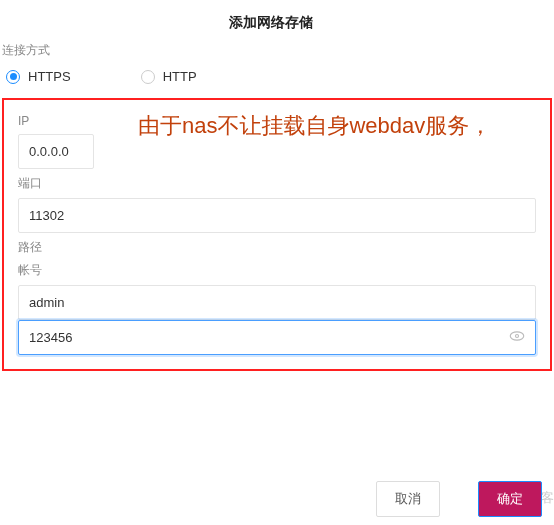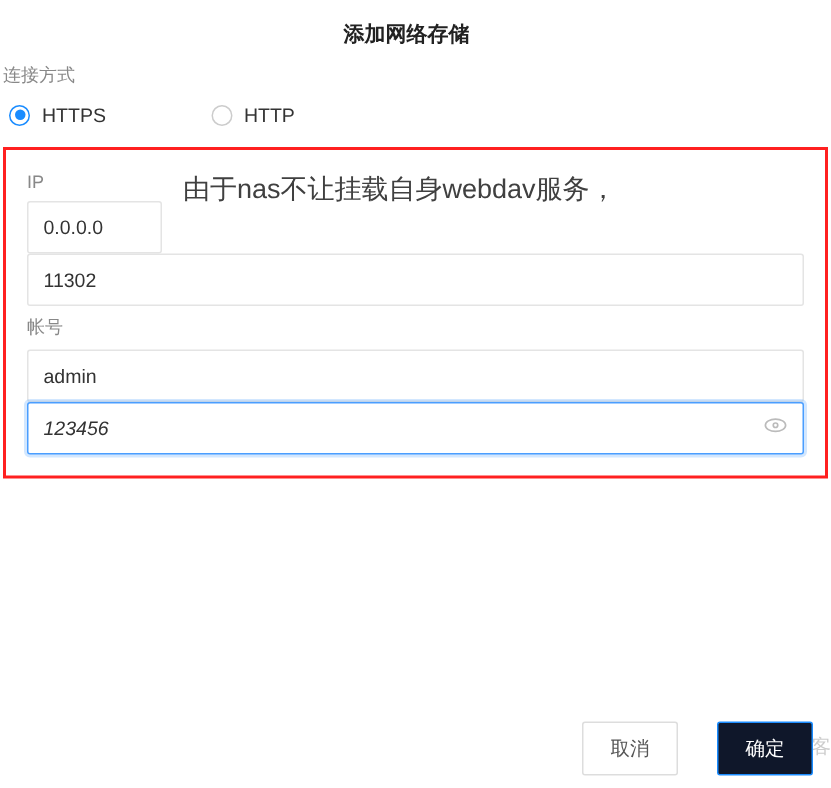"由于nas不让挂载自身webdav服务，" .annotation { color: #404040 -> #c2410c; font-size: 18px -> 22px; left: 118px -> 134px }
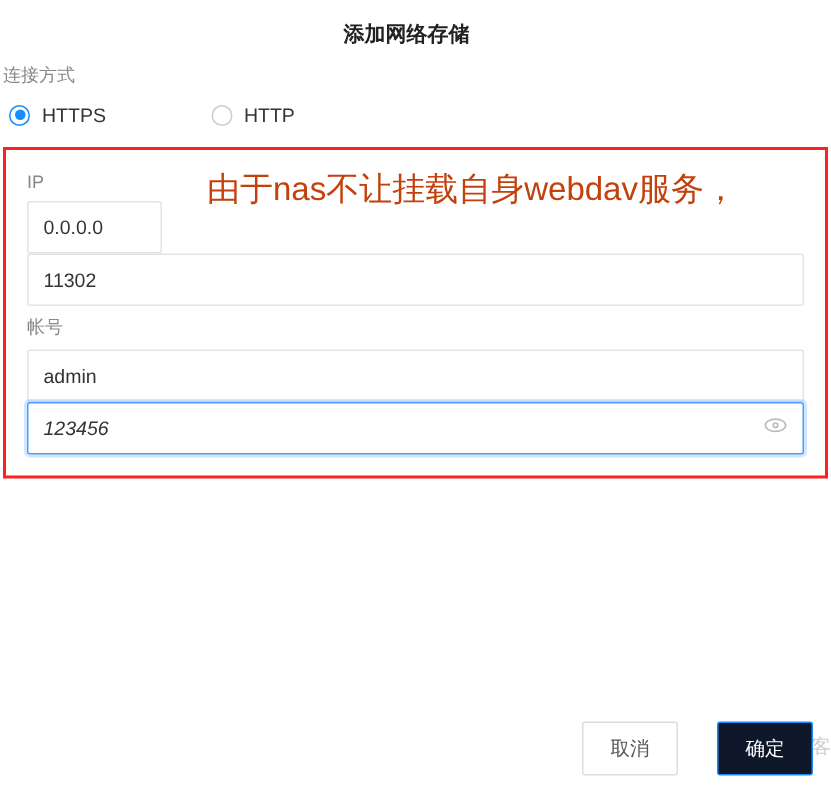"0.0.0.0" .ip-input { width: 90px -> 76px }
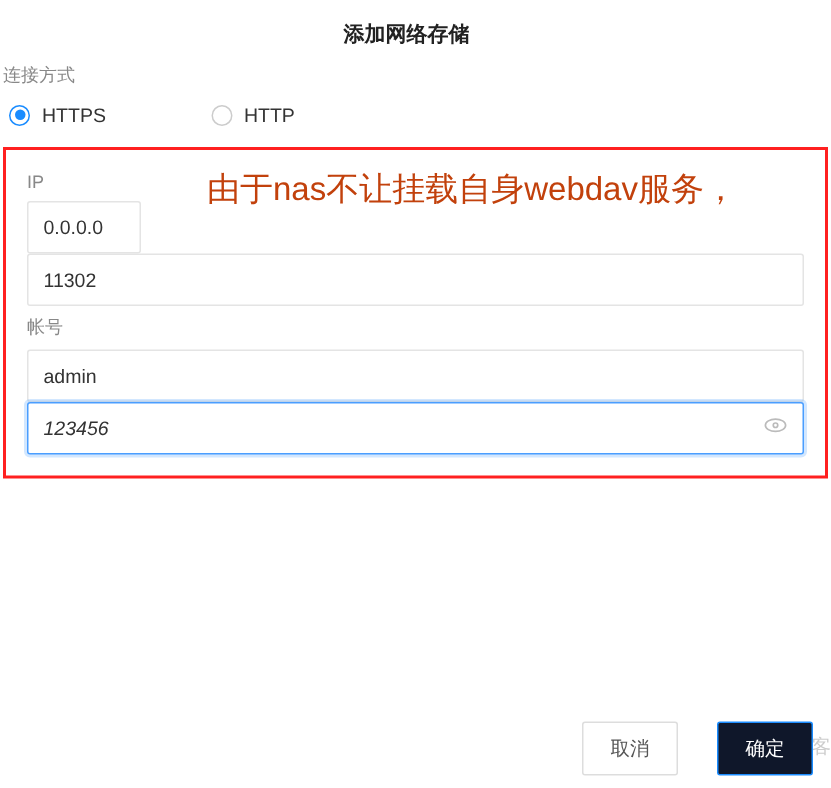"端口" div.field-label { html: none -> <div>端口</div> }
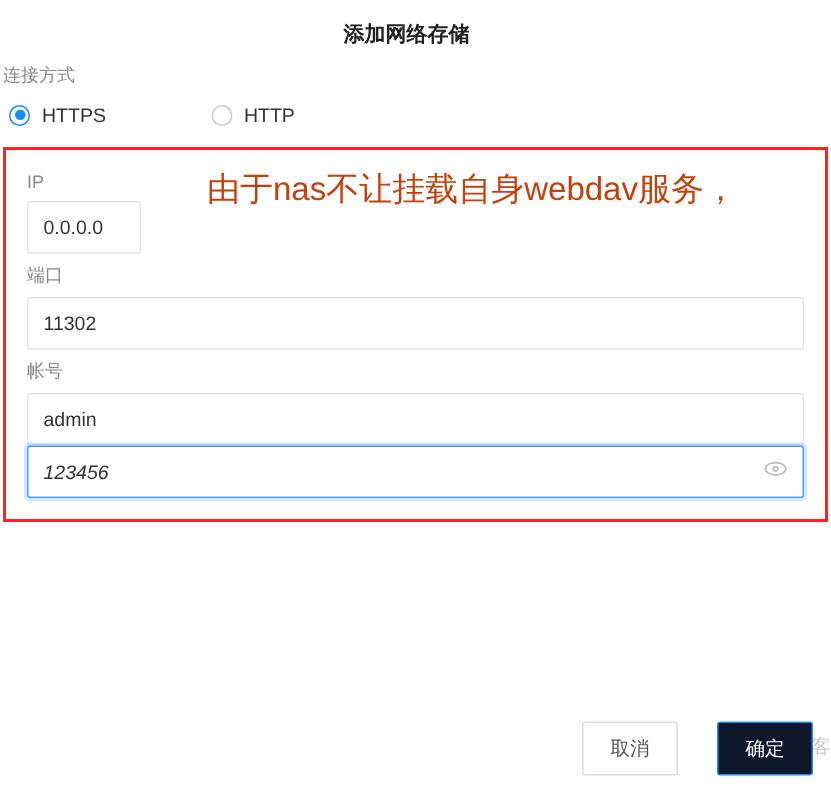"路径" div.field-label { html: none -> <div>路径</div> }
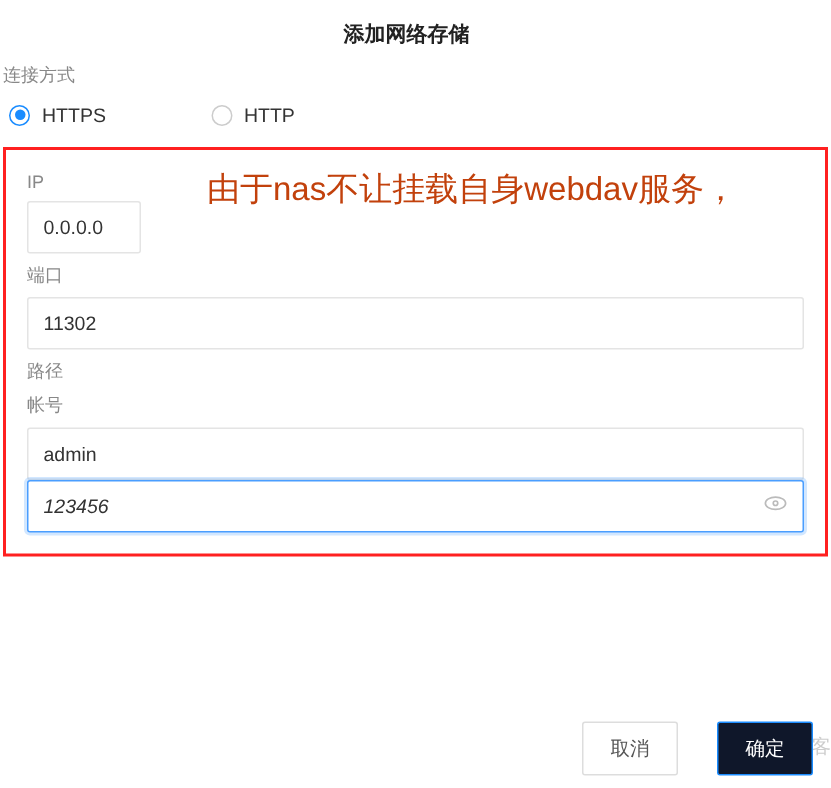"123456" .text-input.focused { font-style: italic -> none }
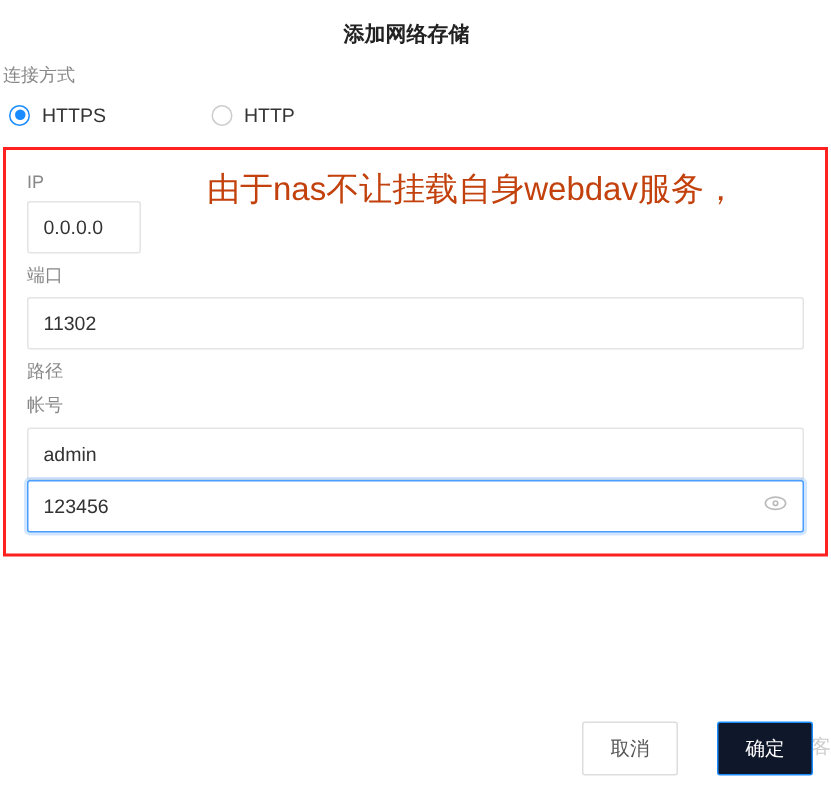"取消" .footer { gap: 26px -> 14px }
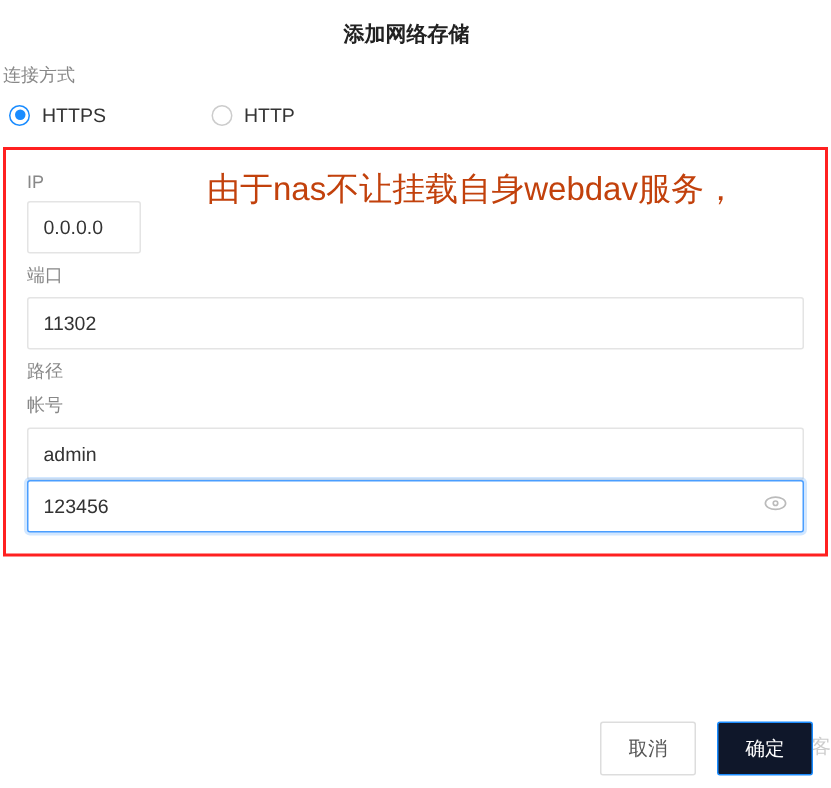"确定" .btn-primary { background: #0f172a -> #be185d; margin-left: none -> 24px }
